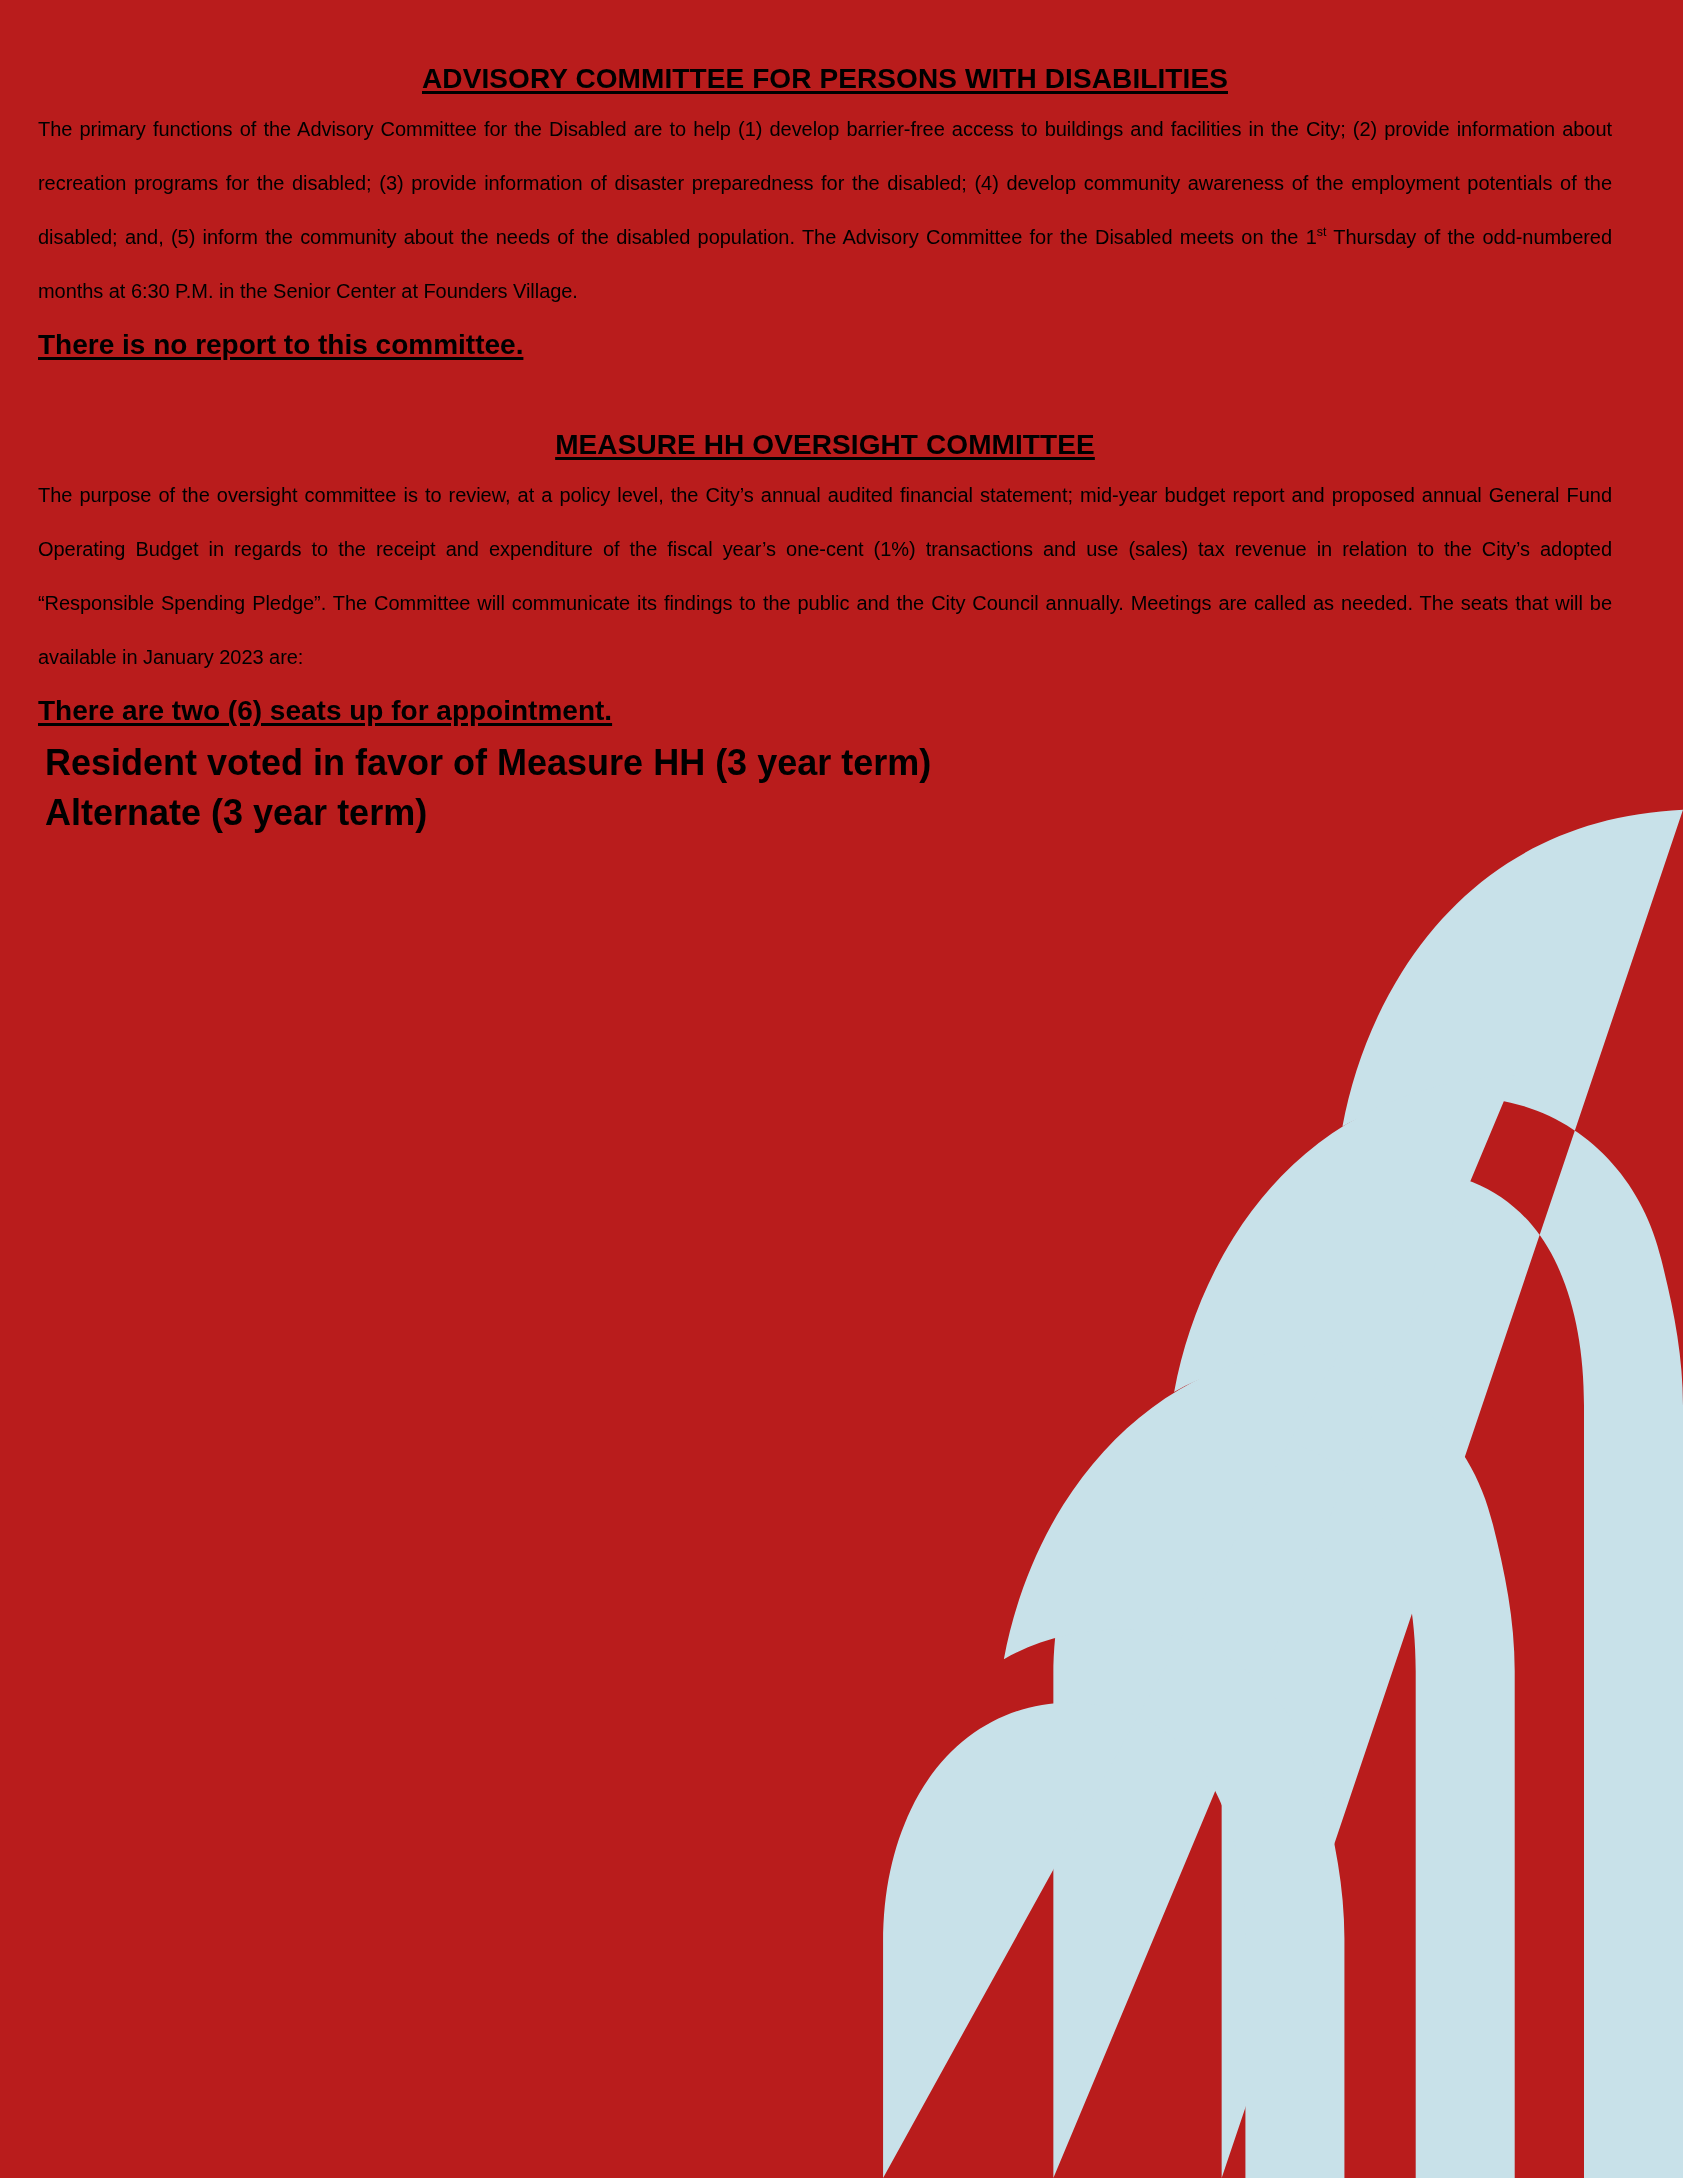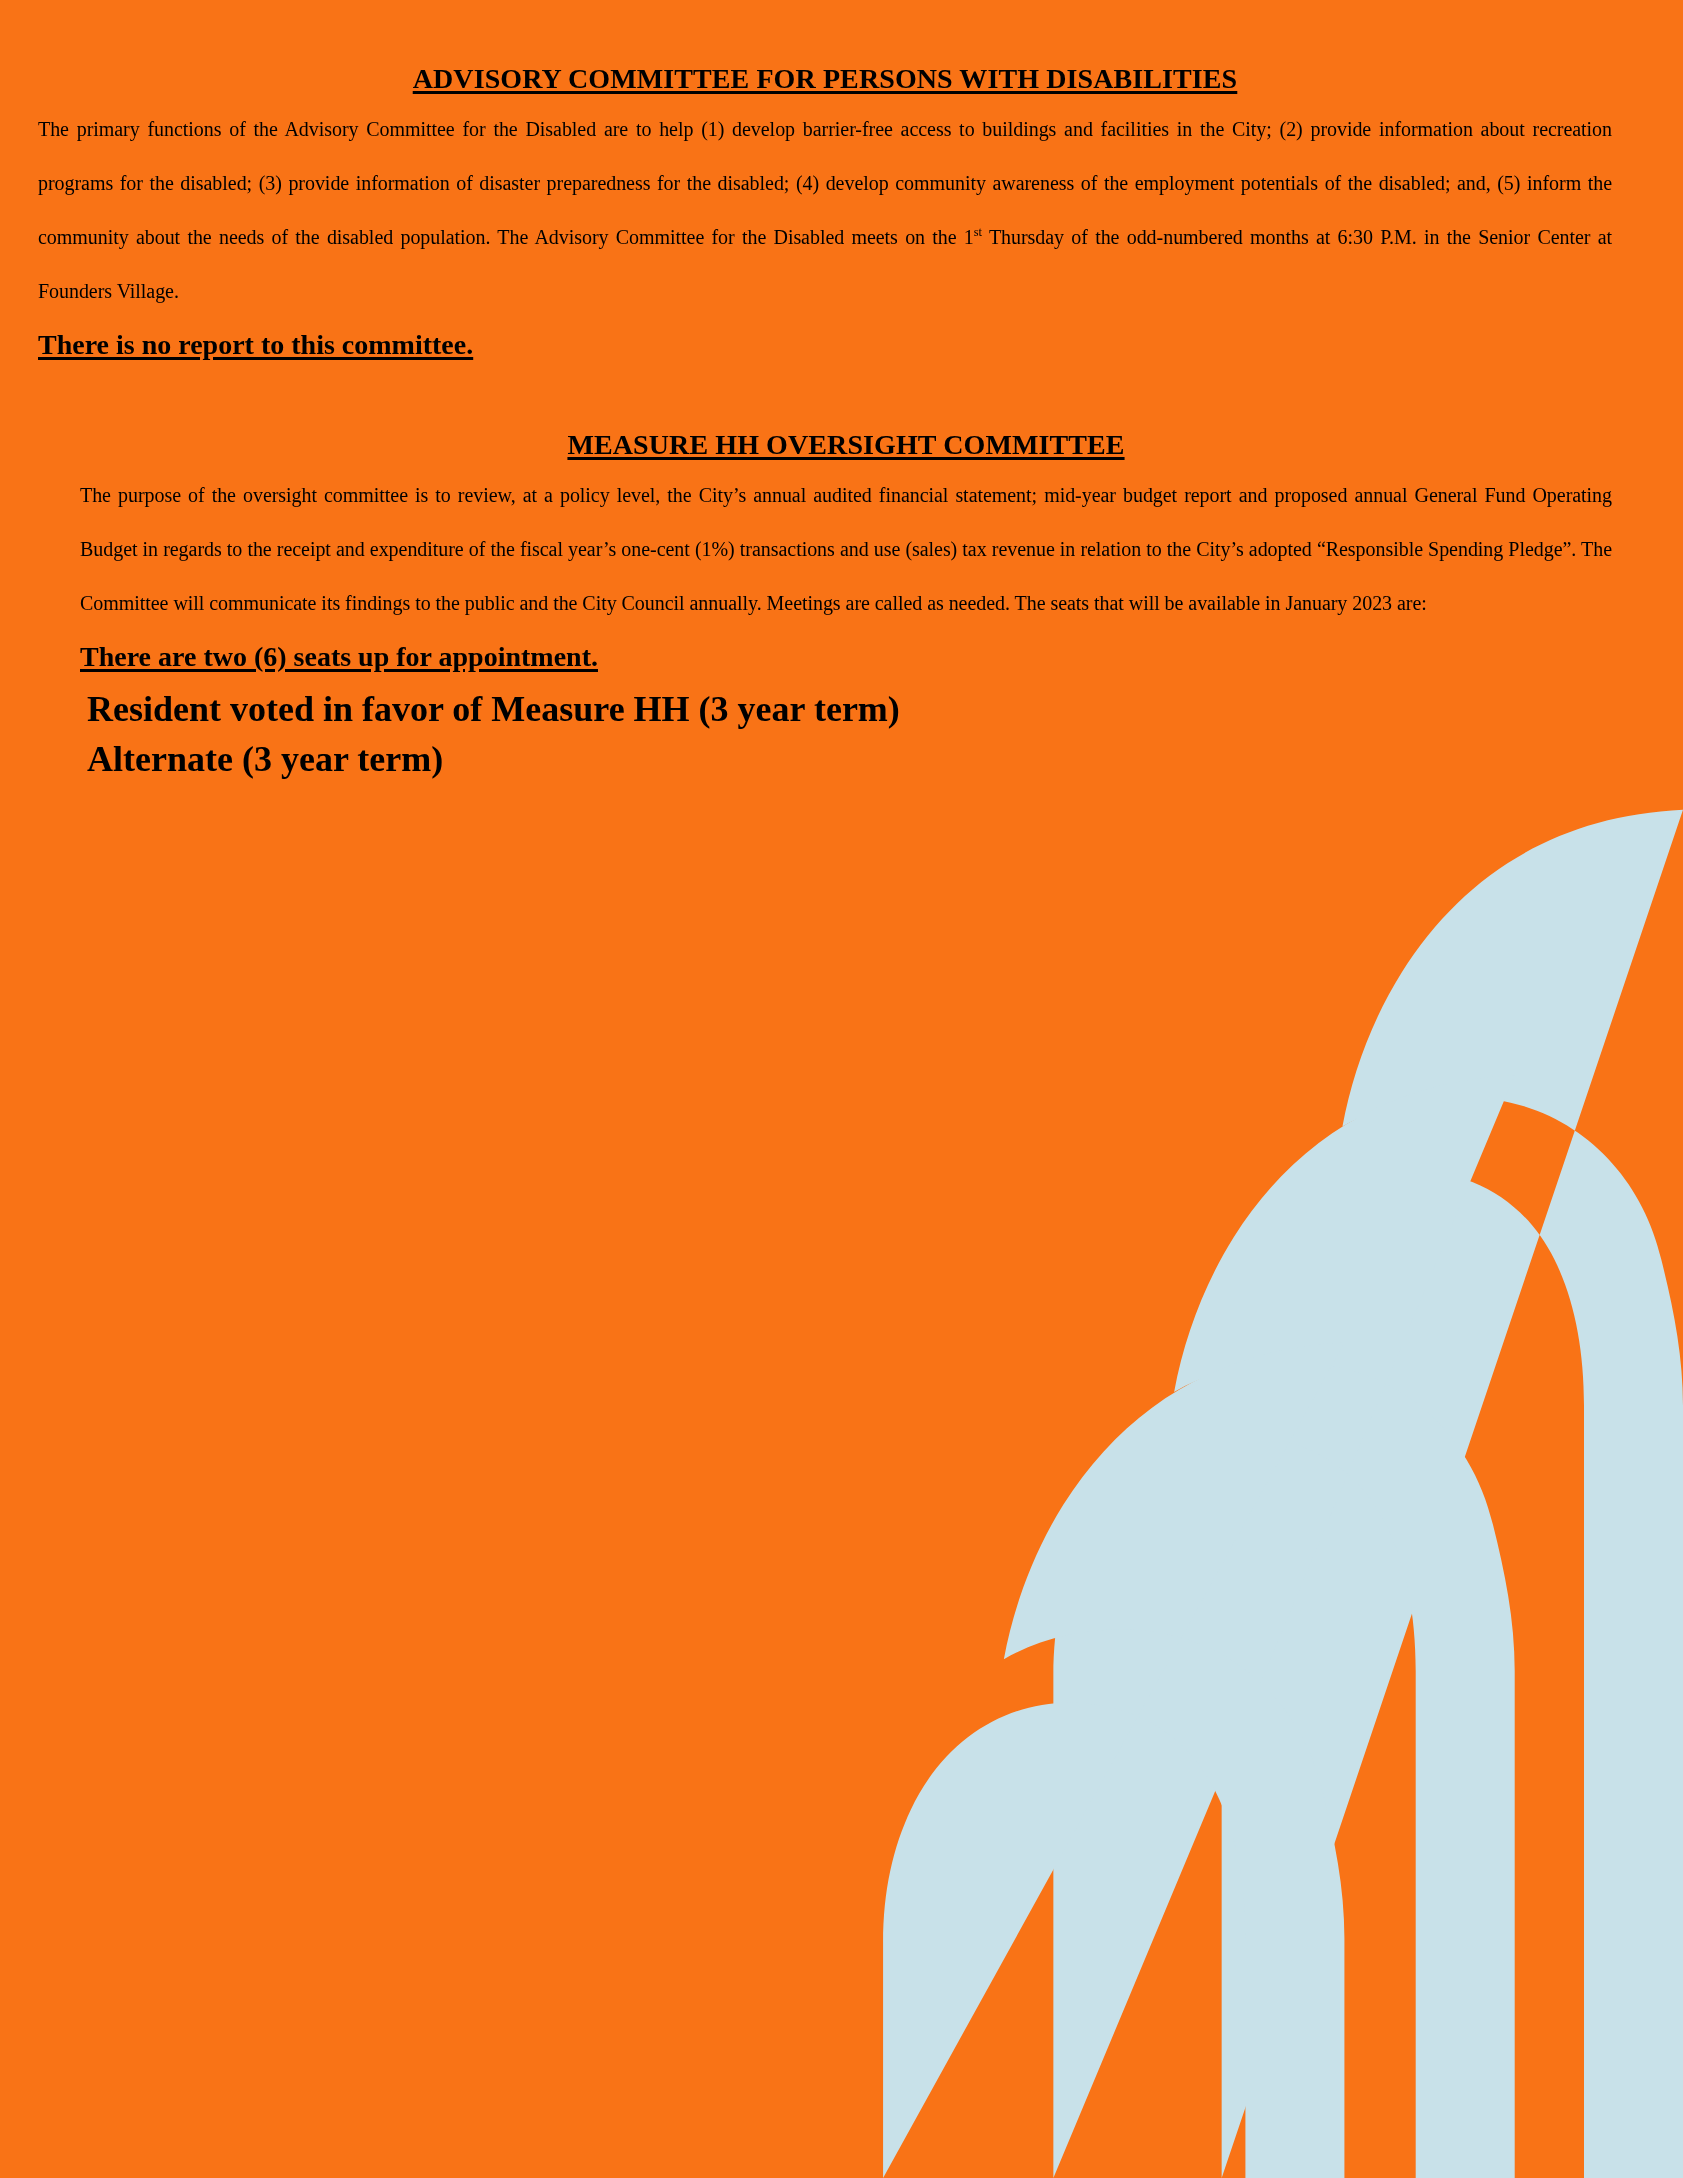"ADVISORY COMMITTEE FOR PERSONS WITH" .page { background: #f97316 -> #b91c1c; font-family: Liberation Serif, serif -> Liberation Sans, sans-serif }
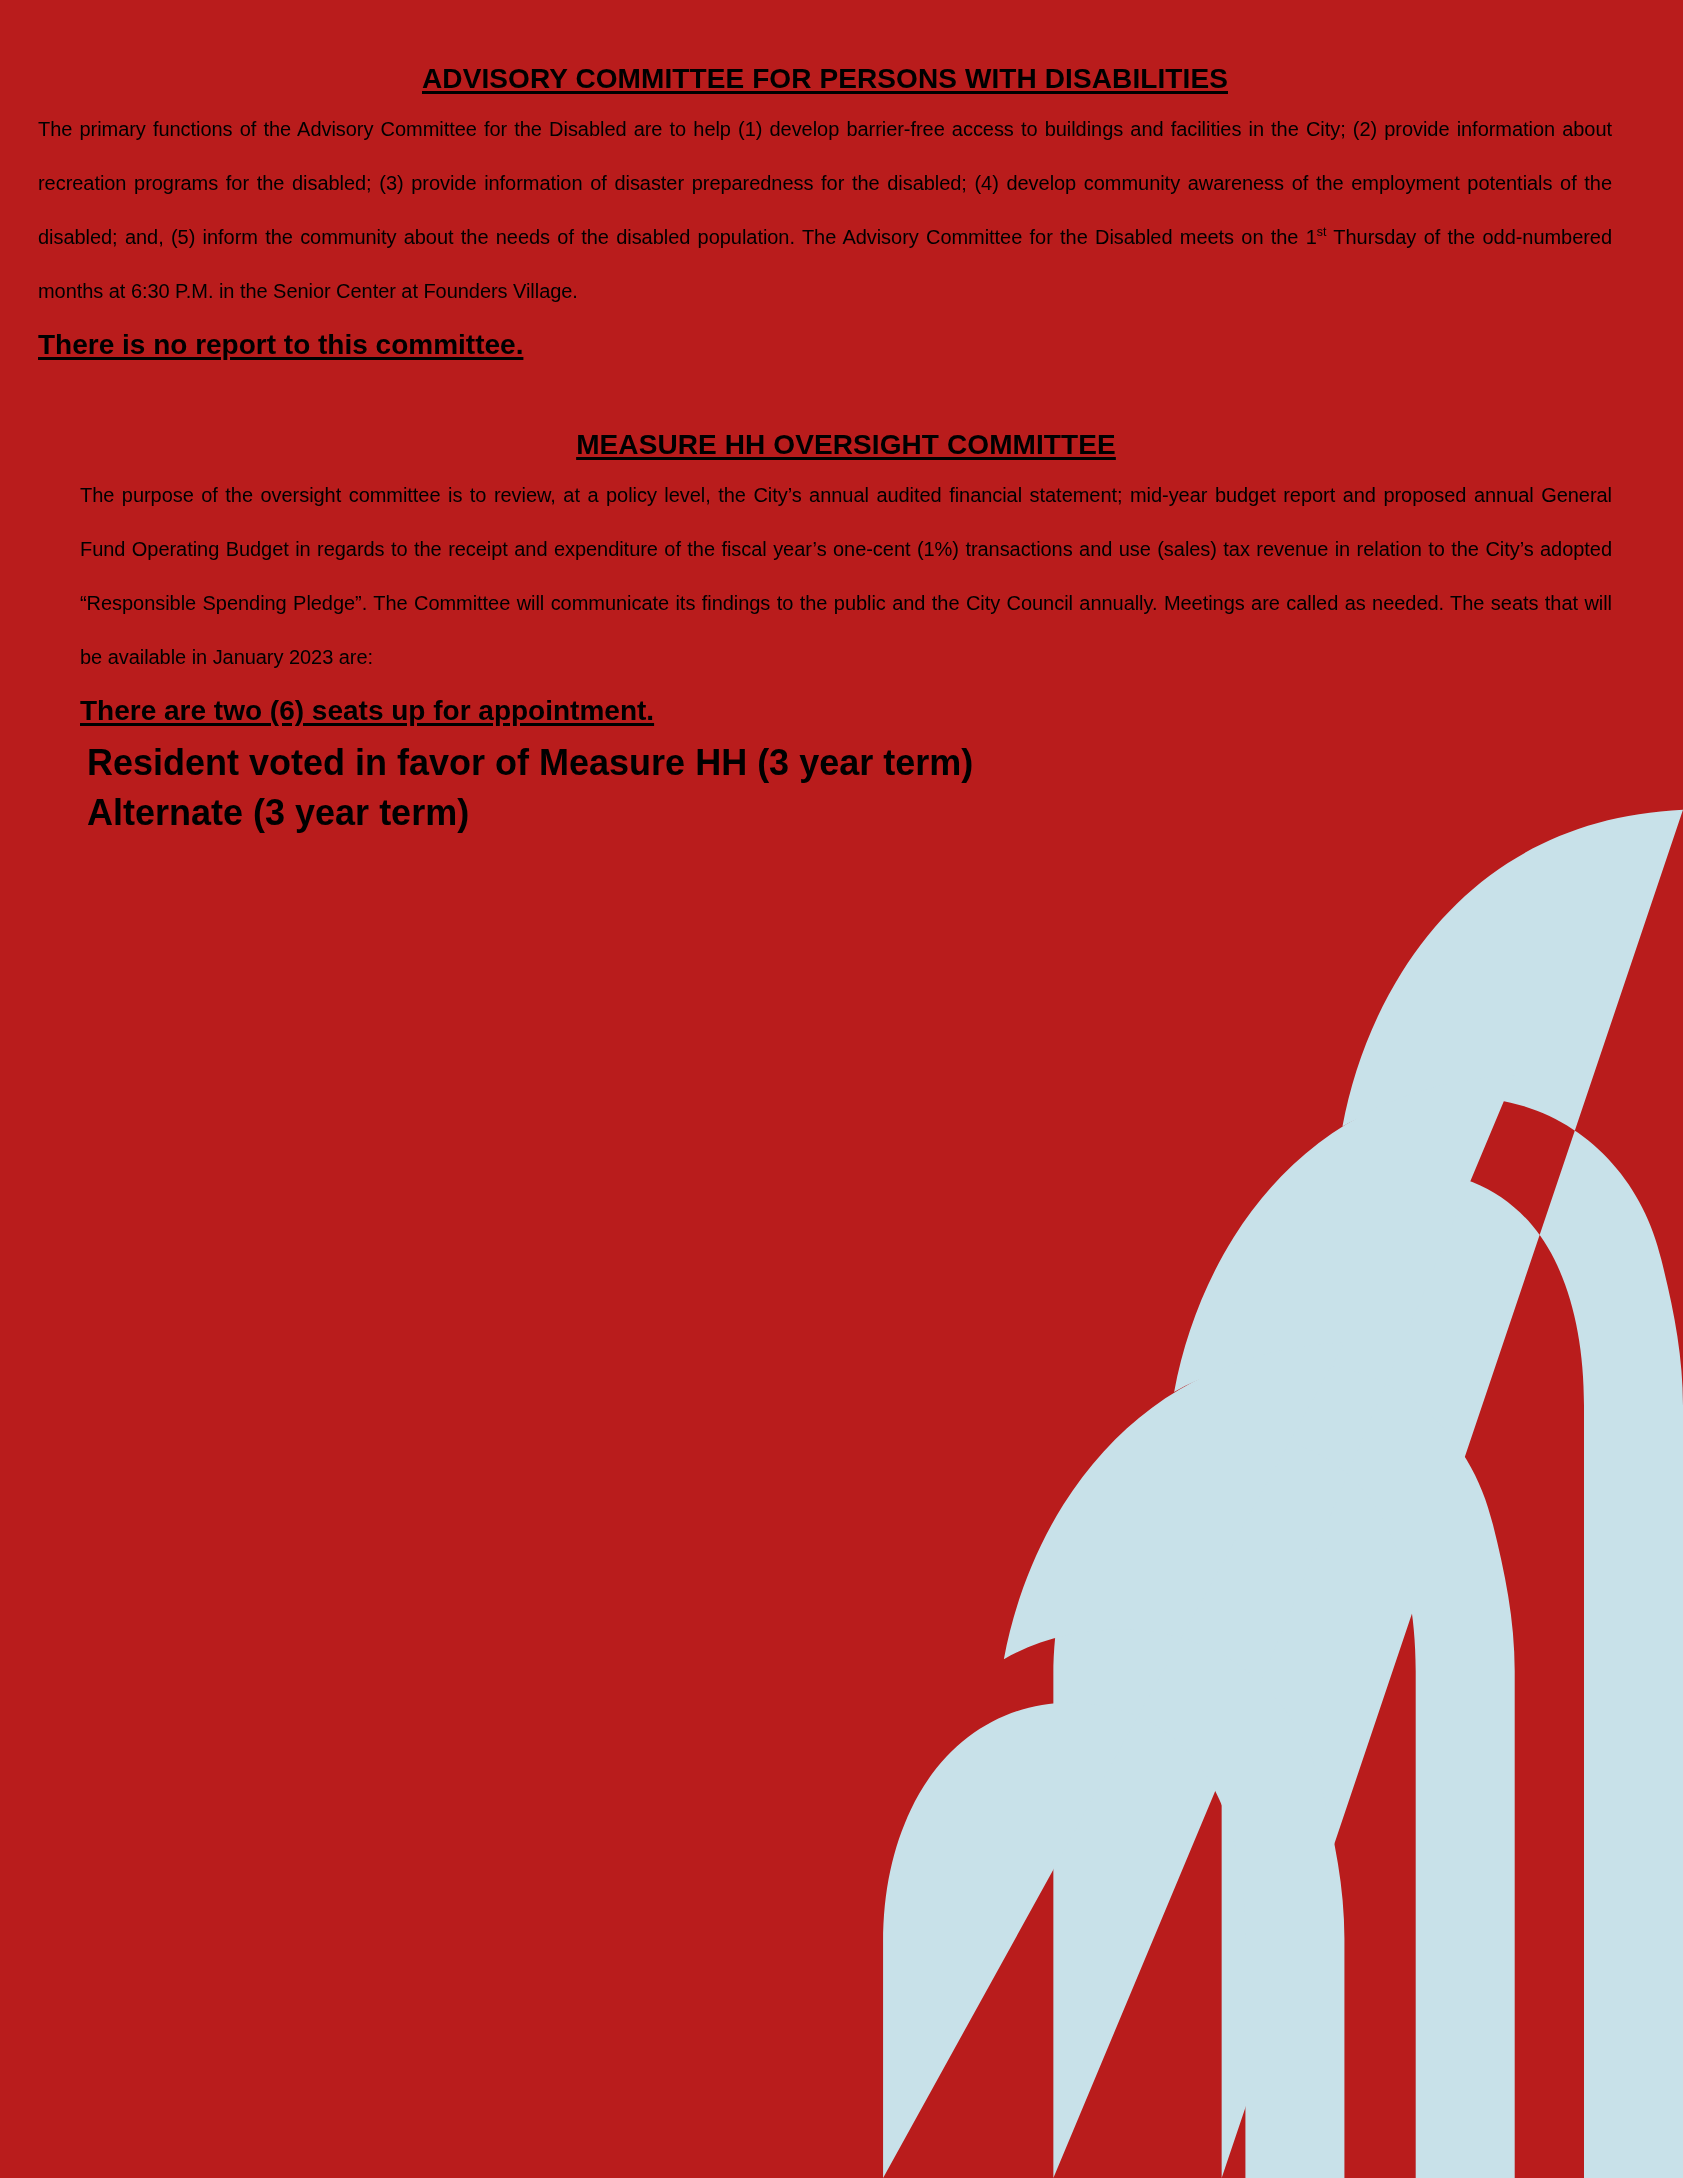"MEASURE HH OVERSIGHT COMMITTEE" .heading-block-2 { margin-left: 42px -> none }
